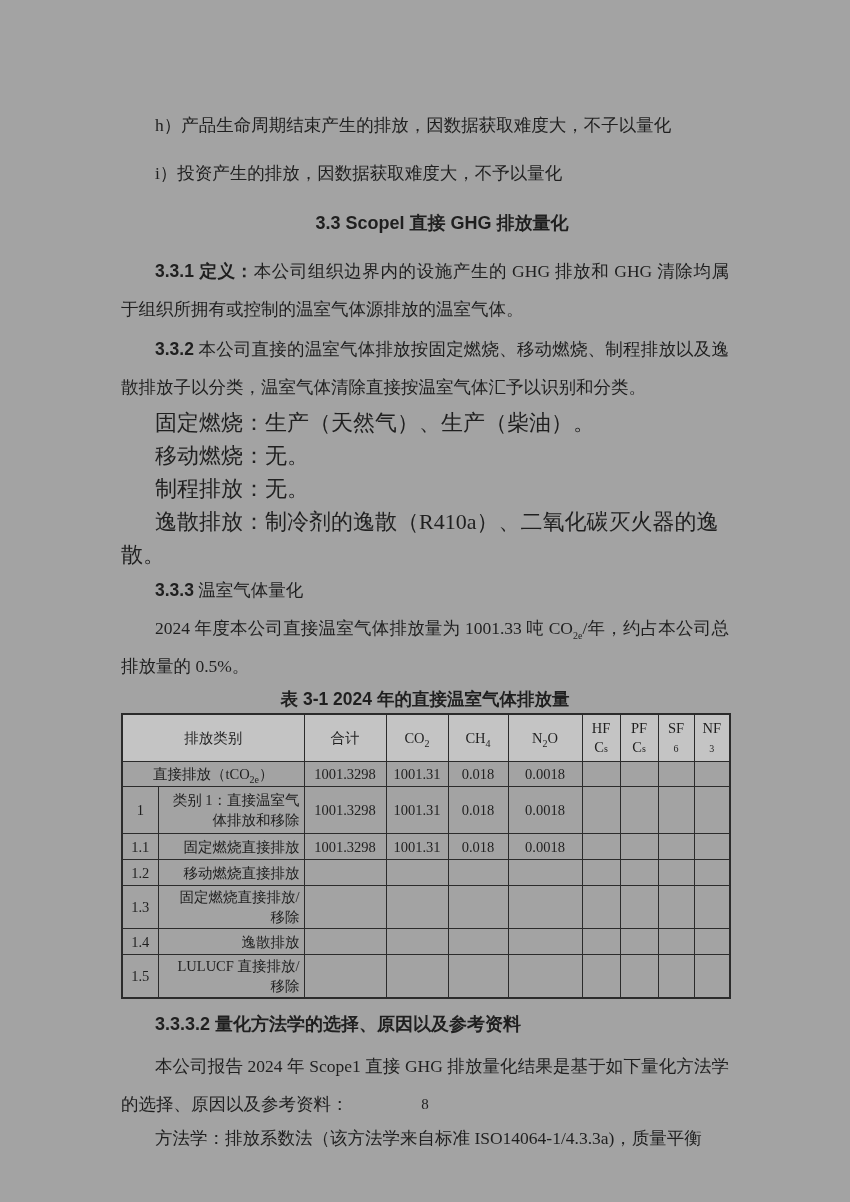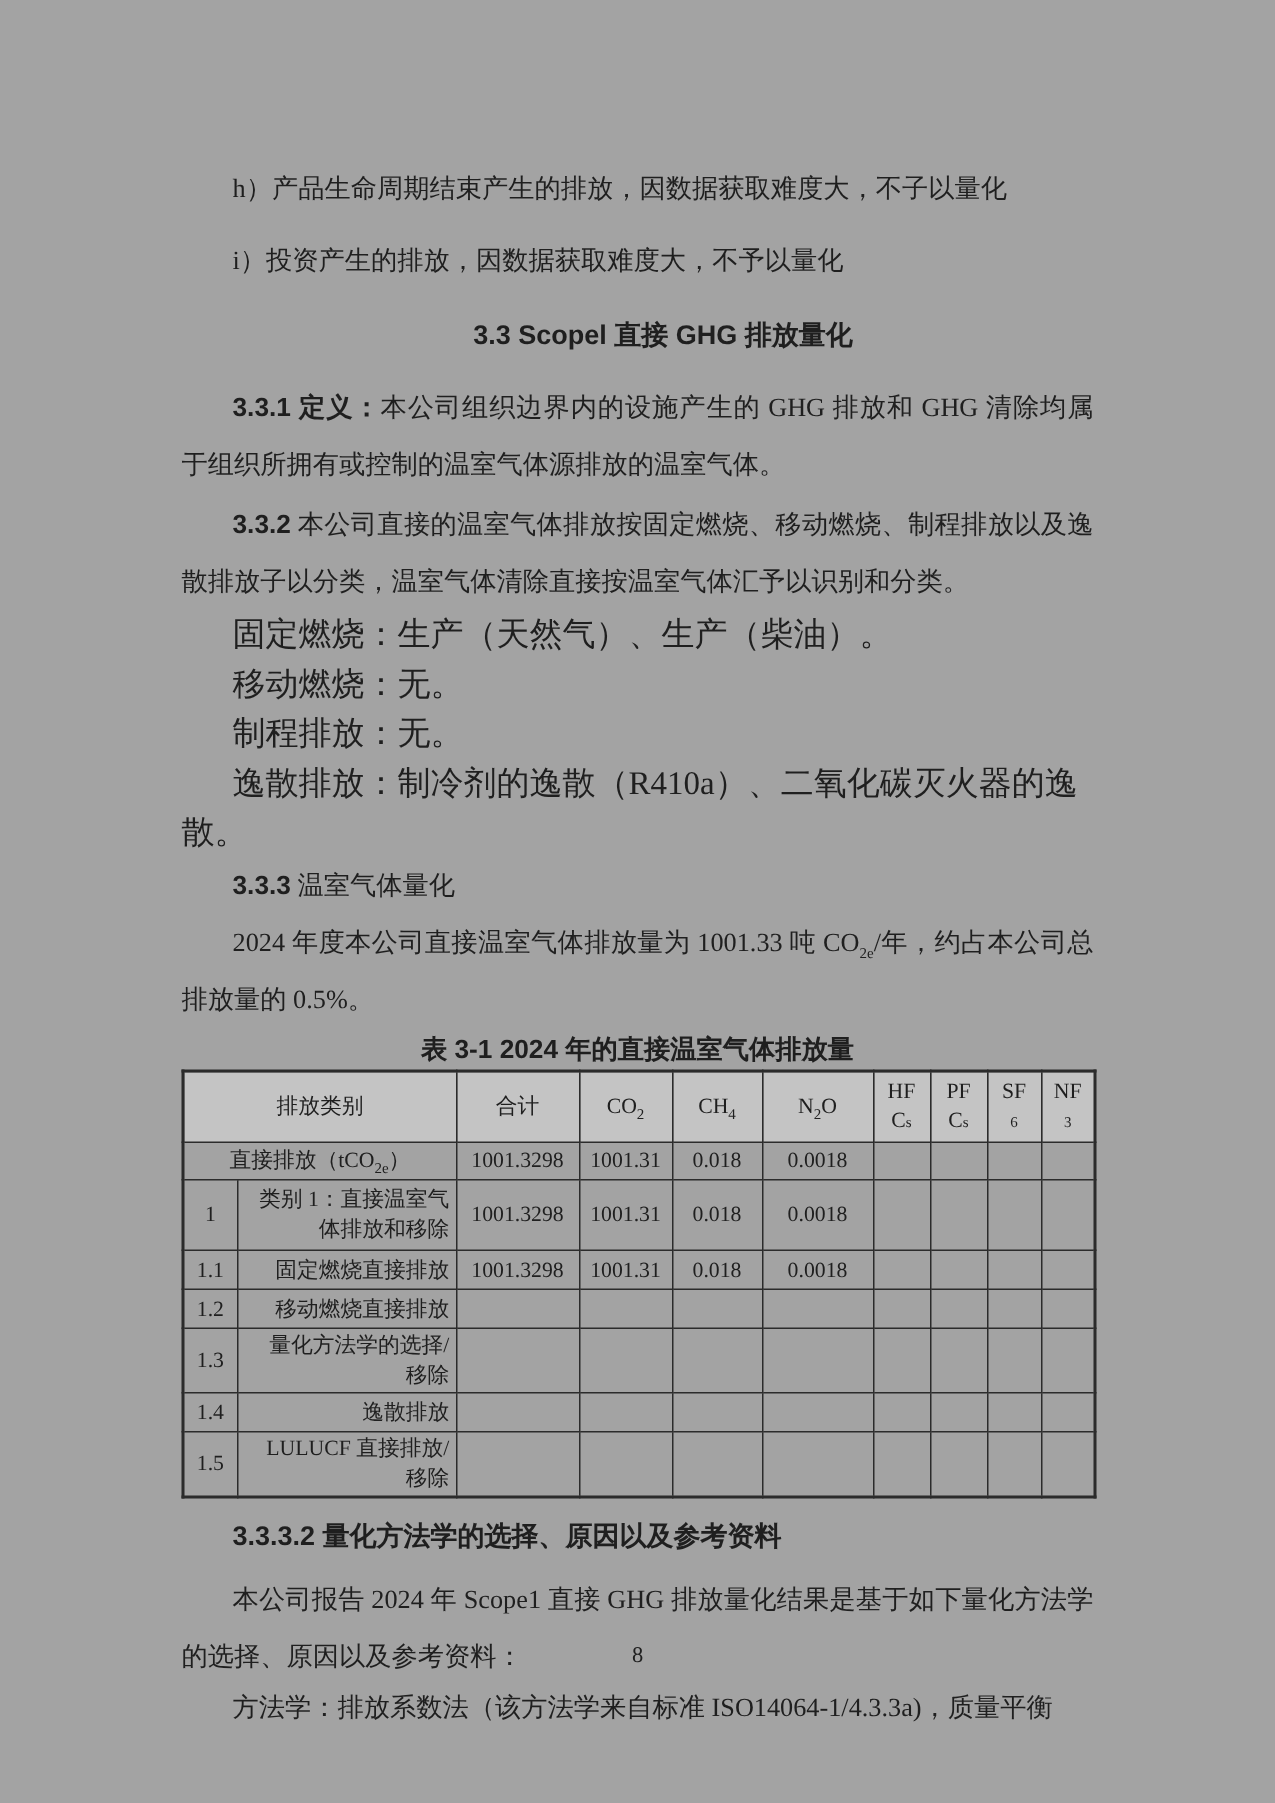"量化方法学的选择/移除" td.l { text: 量化方法学的选择/ -> 固定燃烧直接排放/ }
